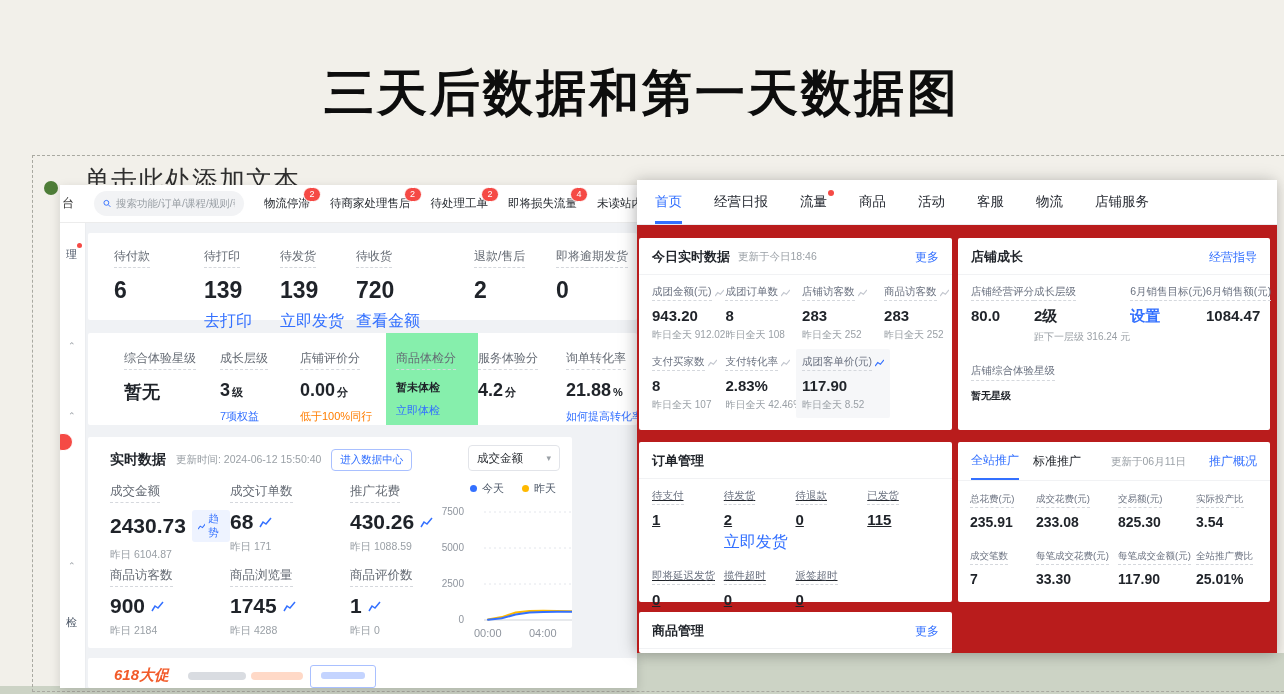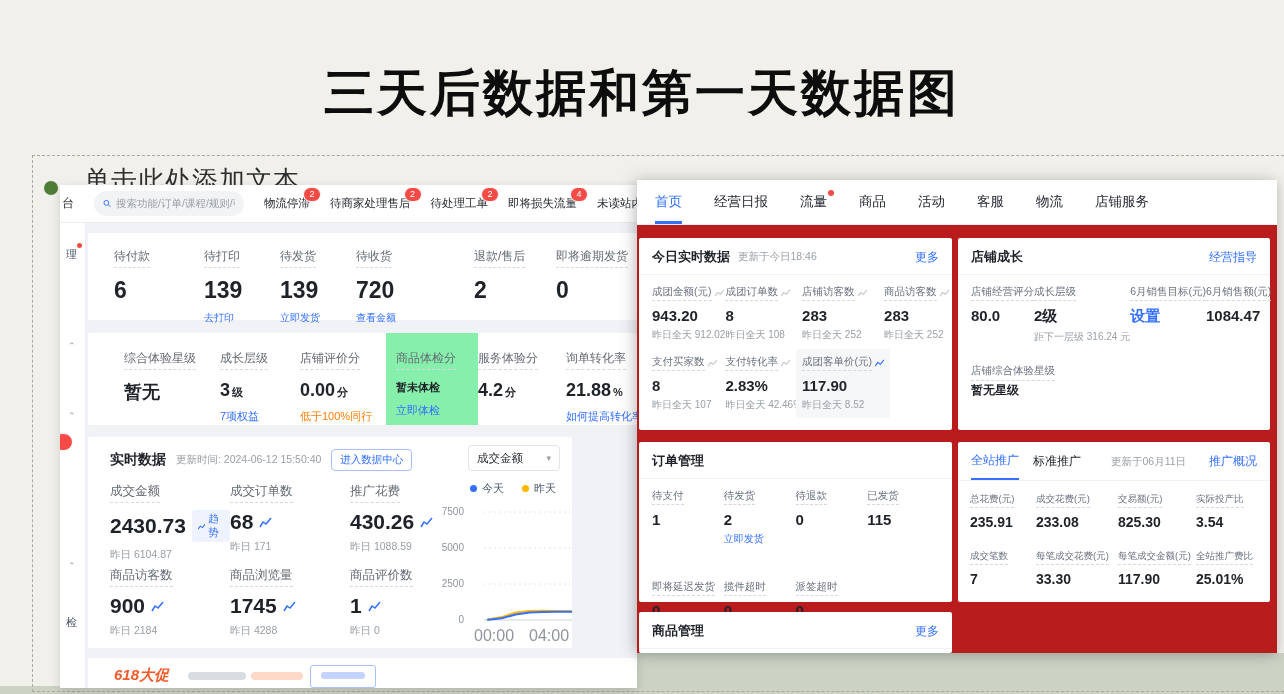"去打印" .blue { font-size: 10px -> 16px }
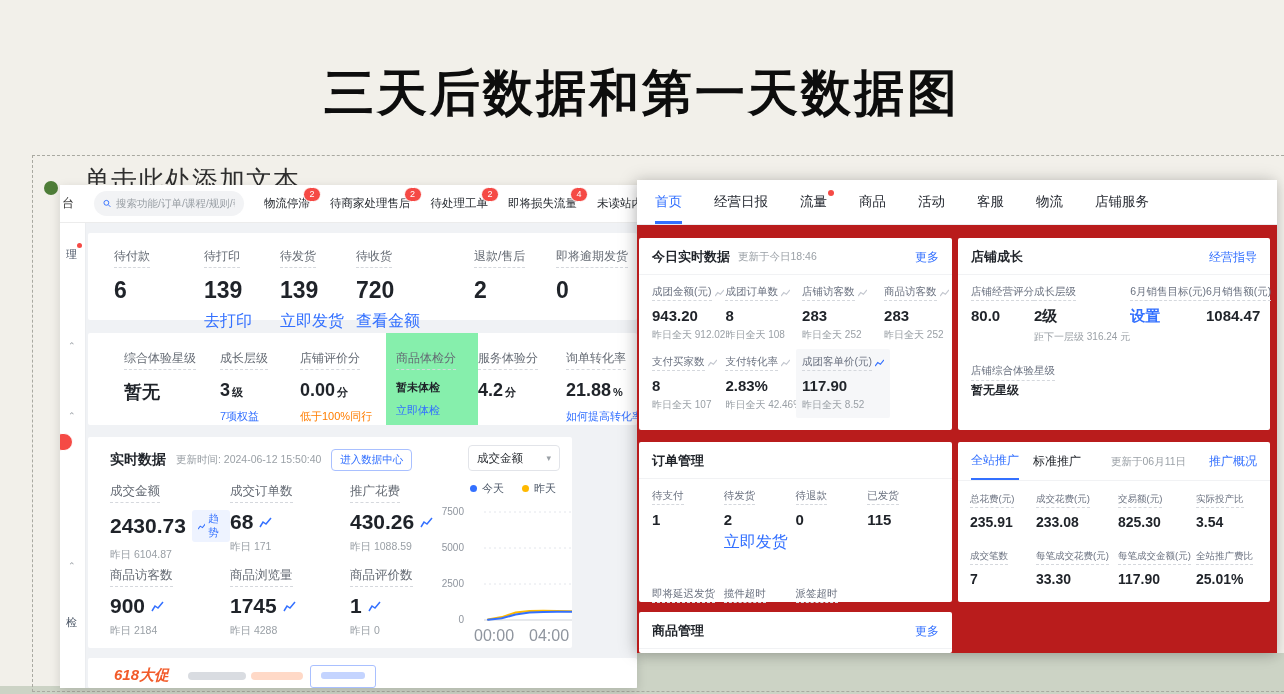"暂无星级" .star-val { font-size: 12px -> 10px; margin-top: 1px -> 8px }
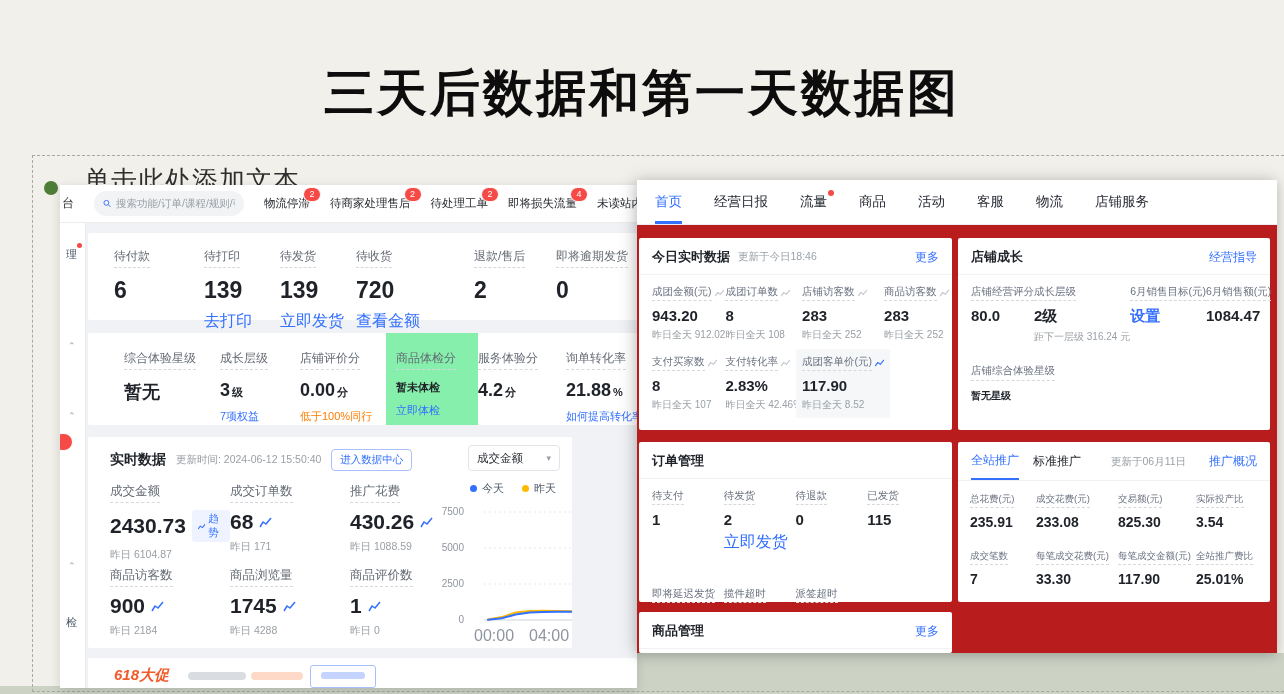"待支付" div.mini-grid { row-gap: 34px -> 16px; text-decoration: none -> underline }
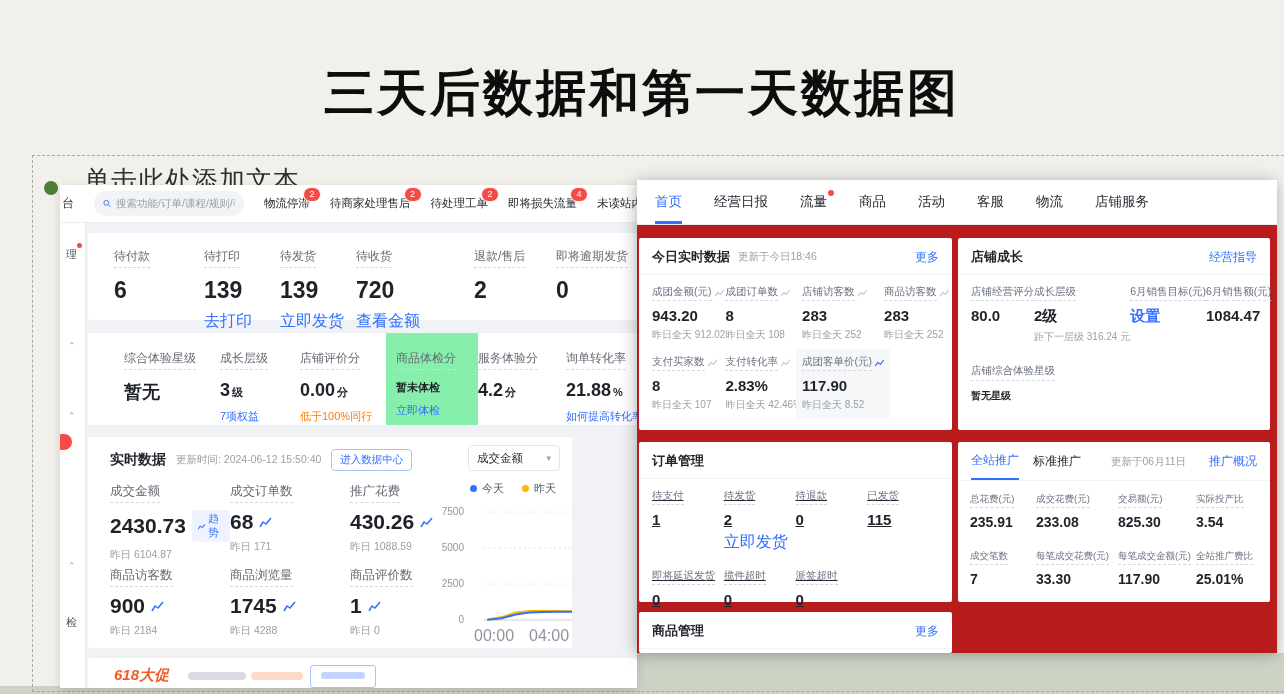"00:00" .xtick { font-size: 16px -> 11px }
